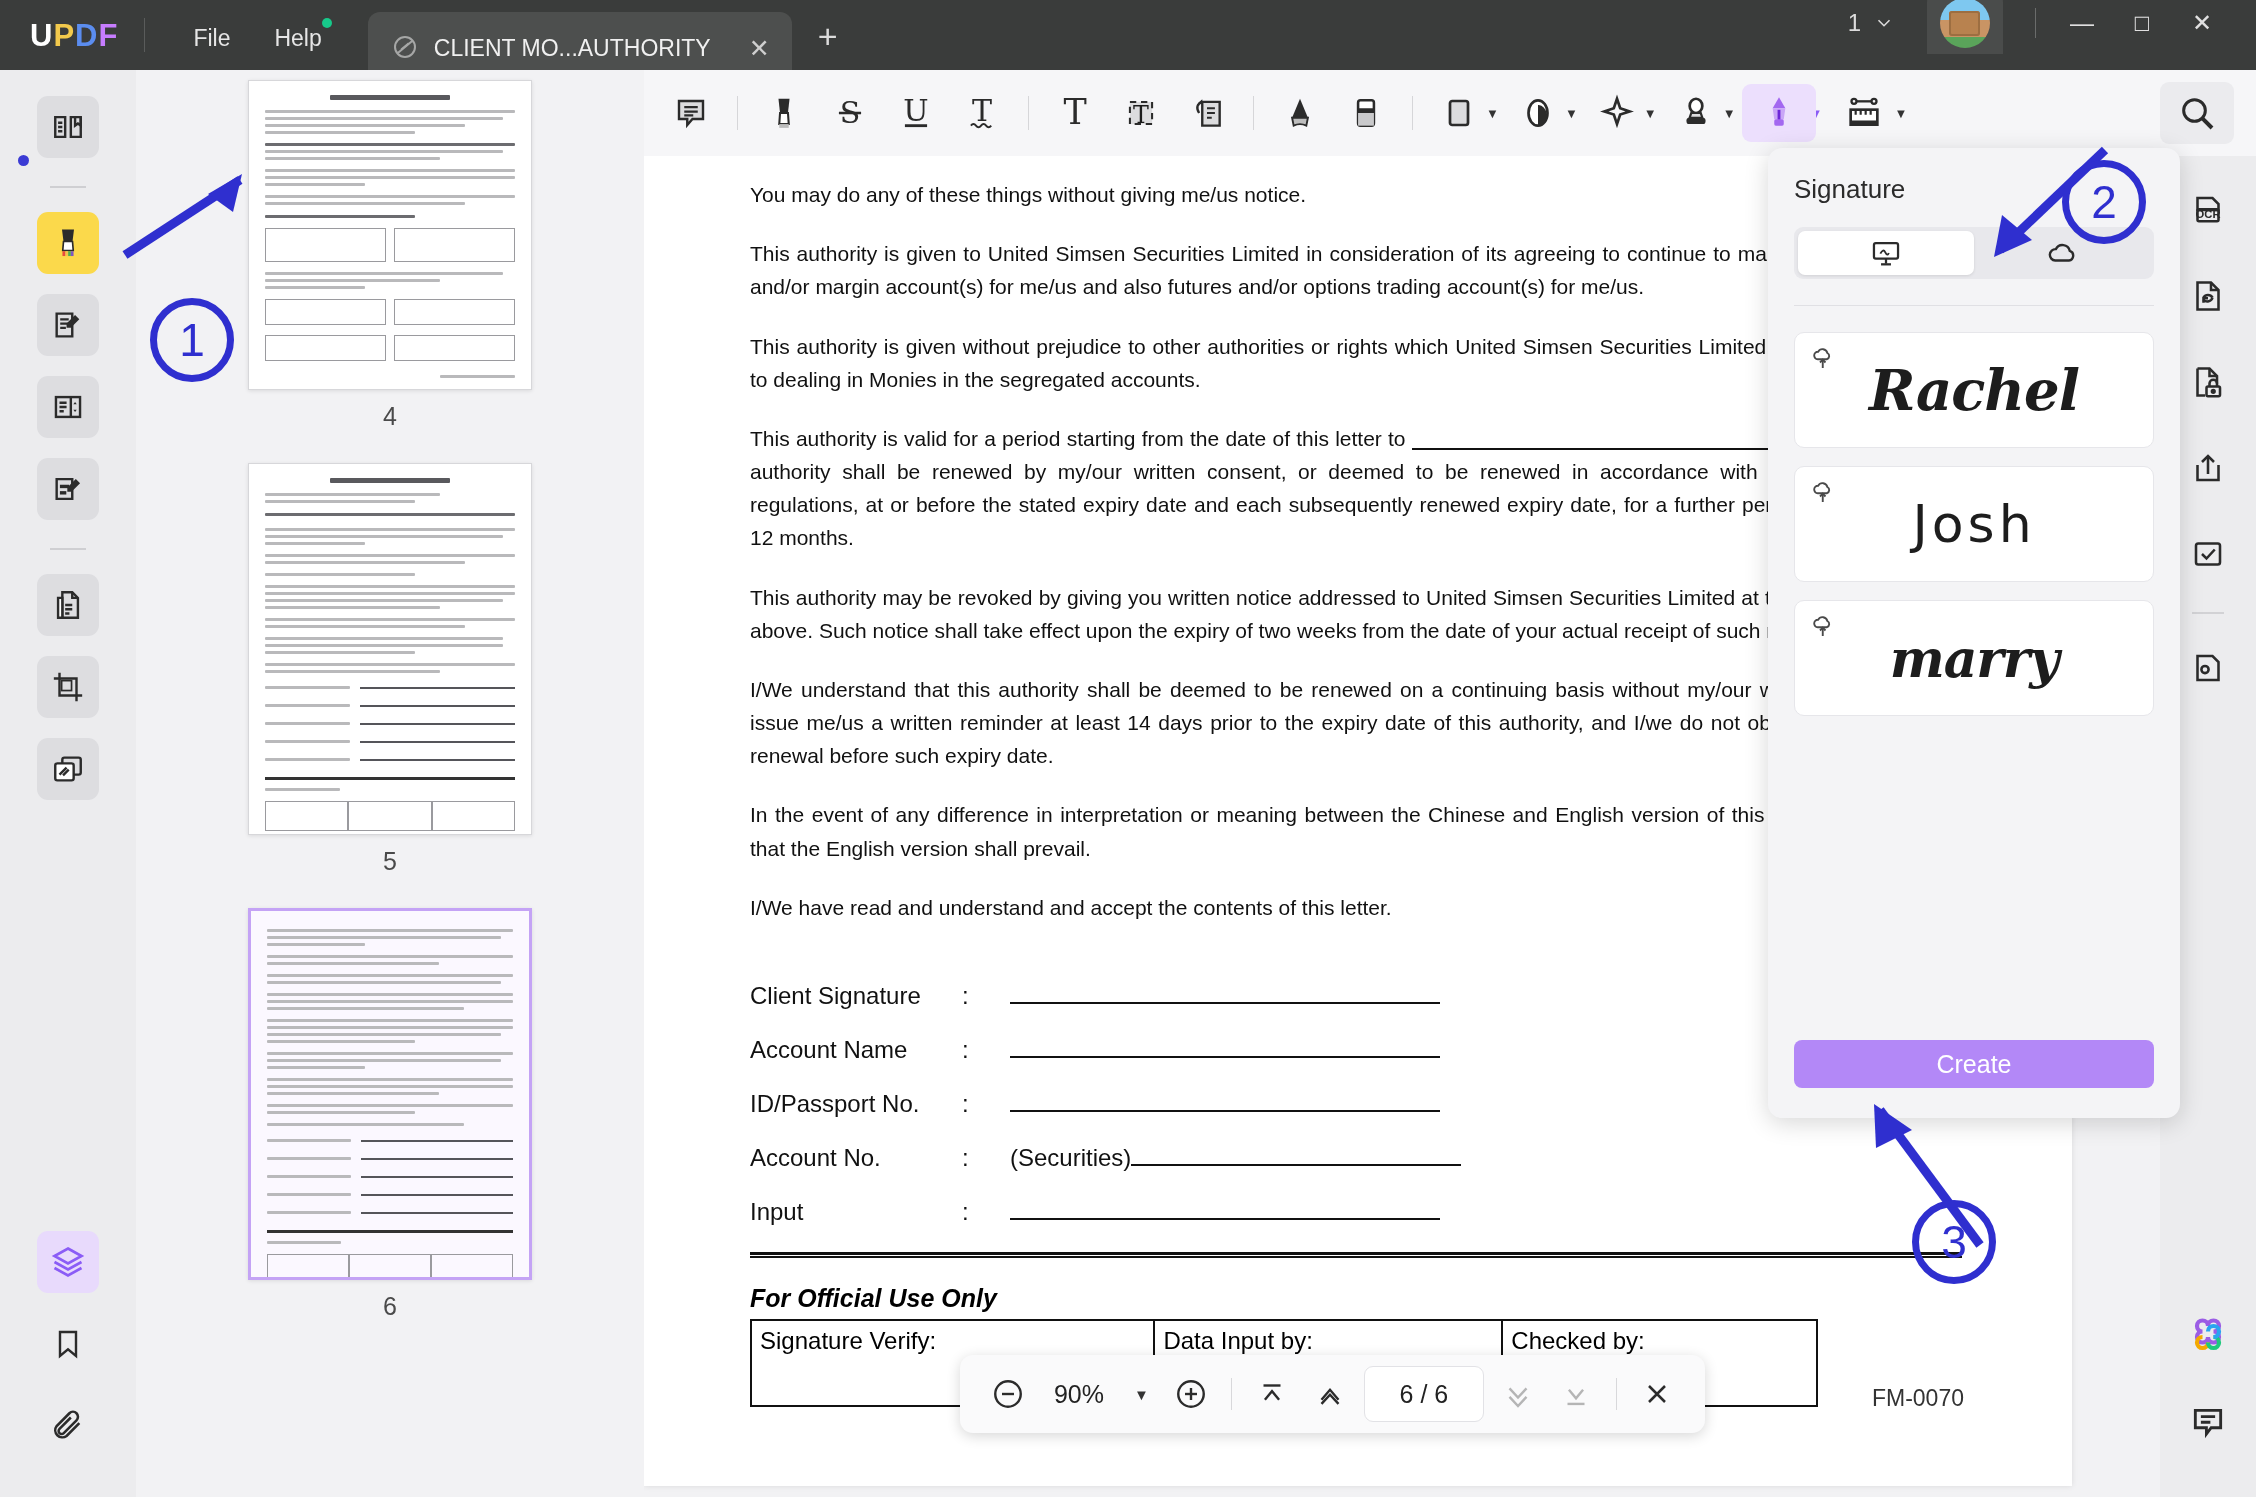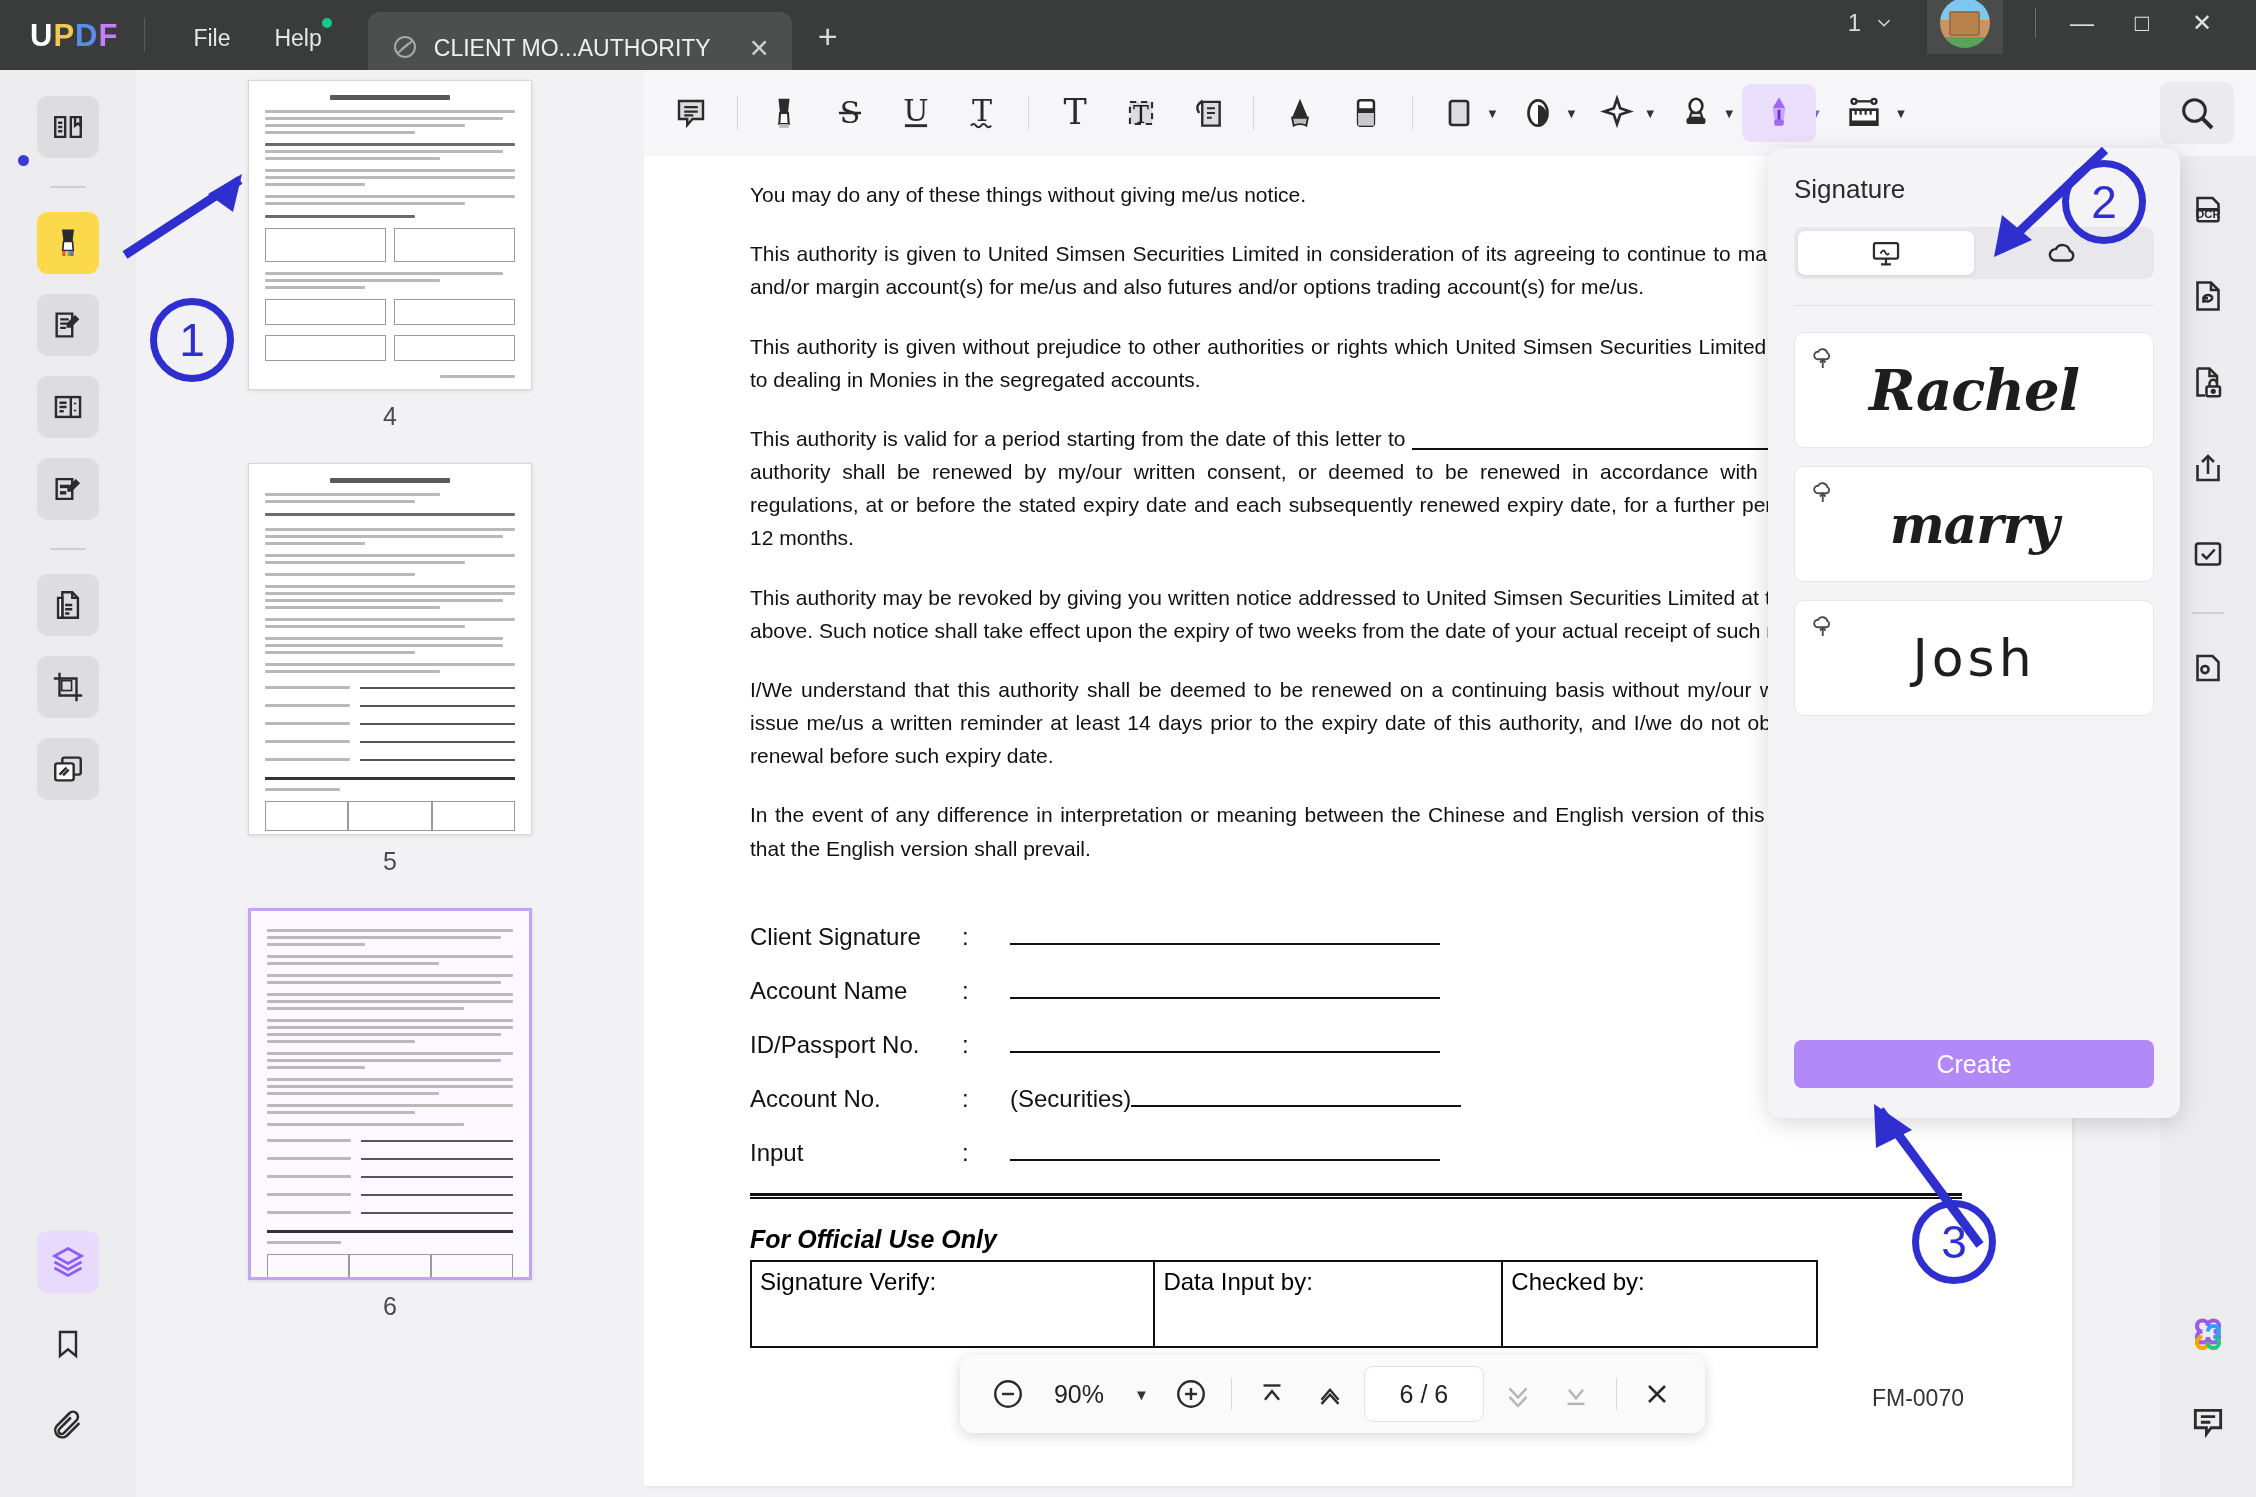"marry" div.sigcard { order: before "Josh" -> after "Josh" }
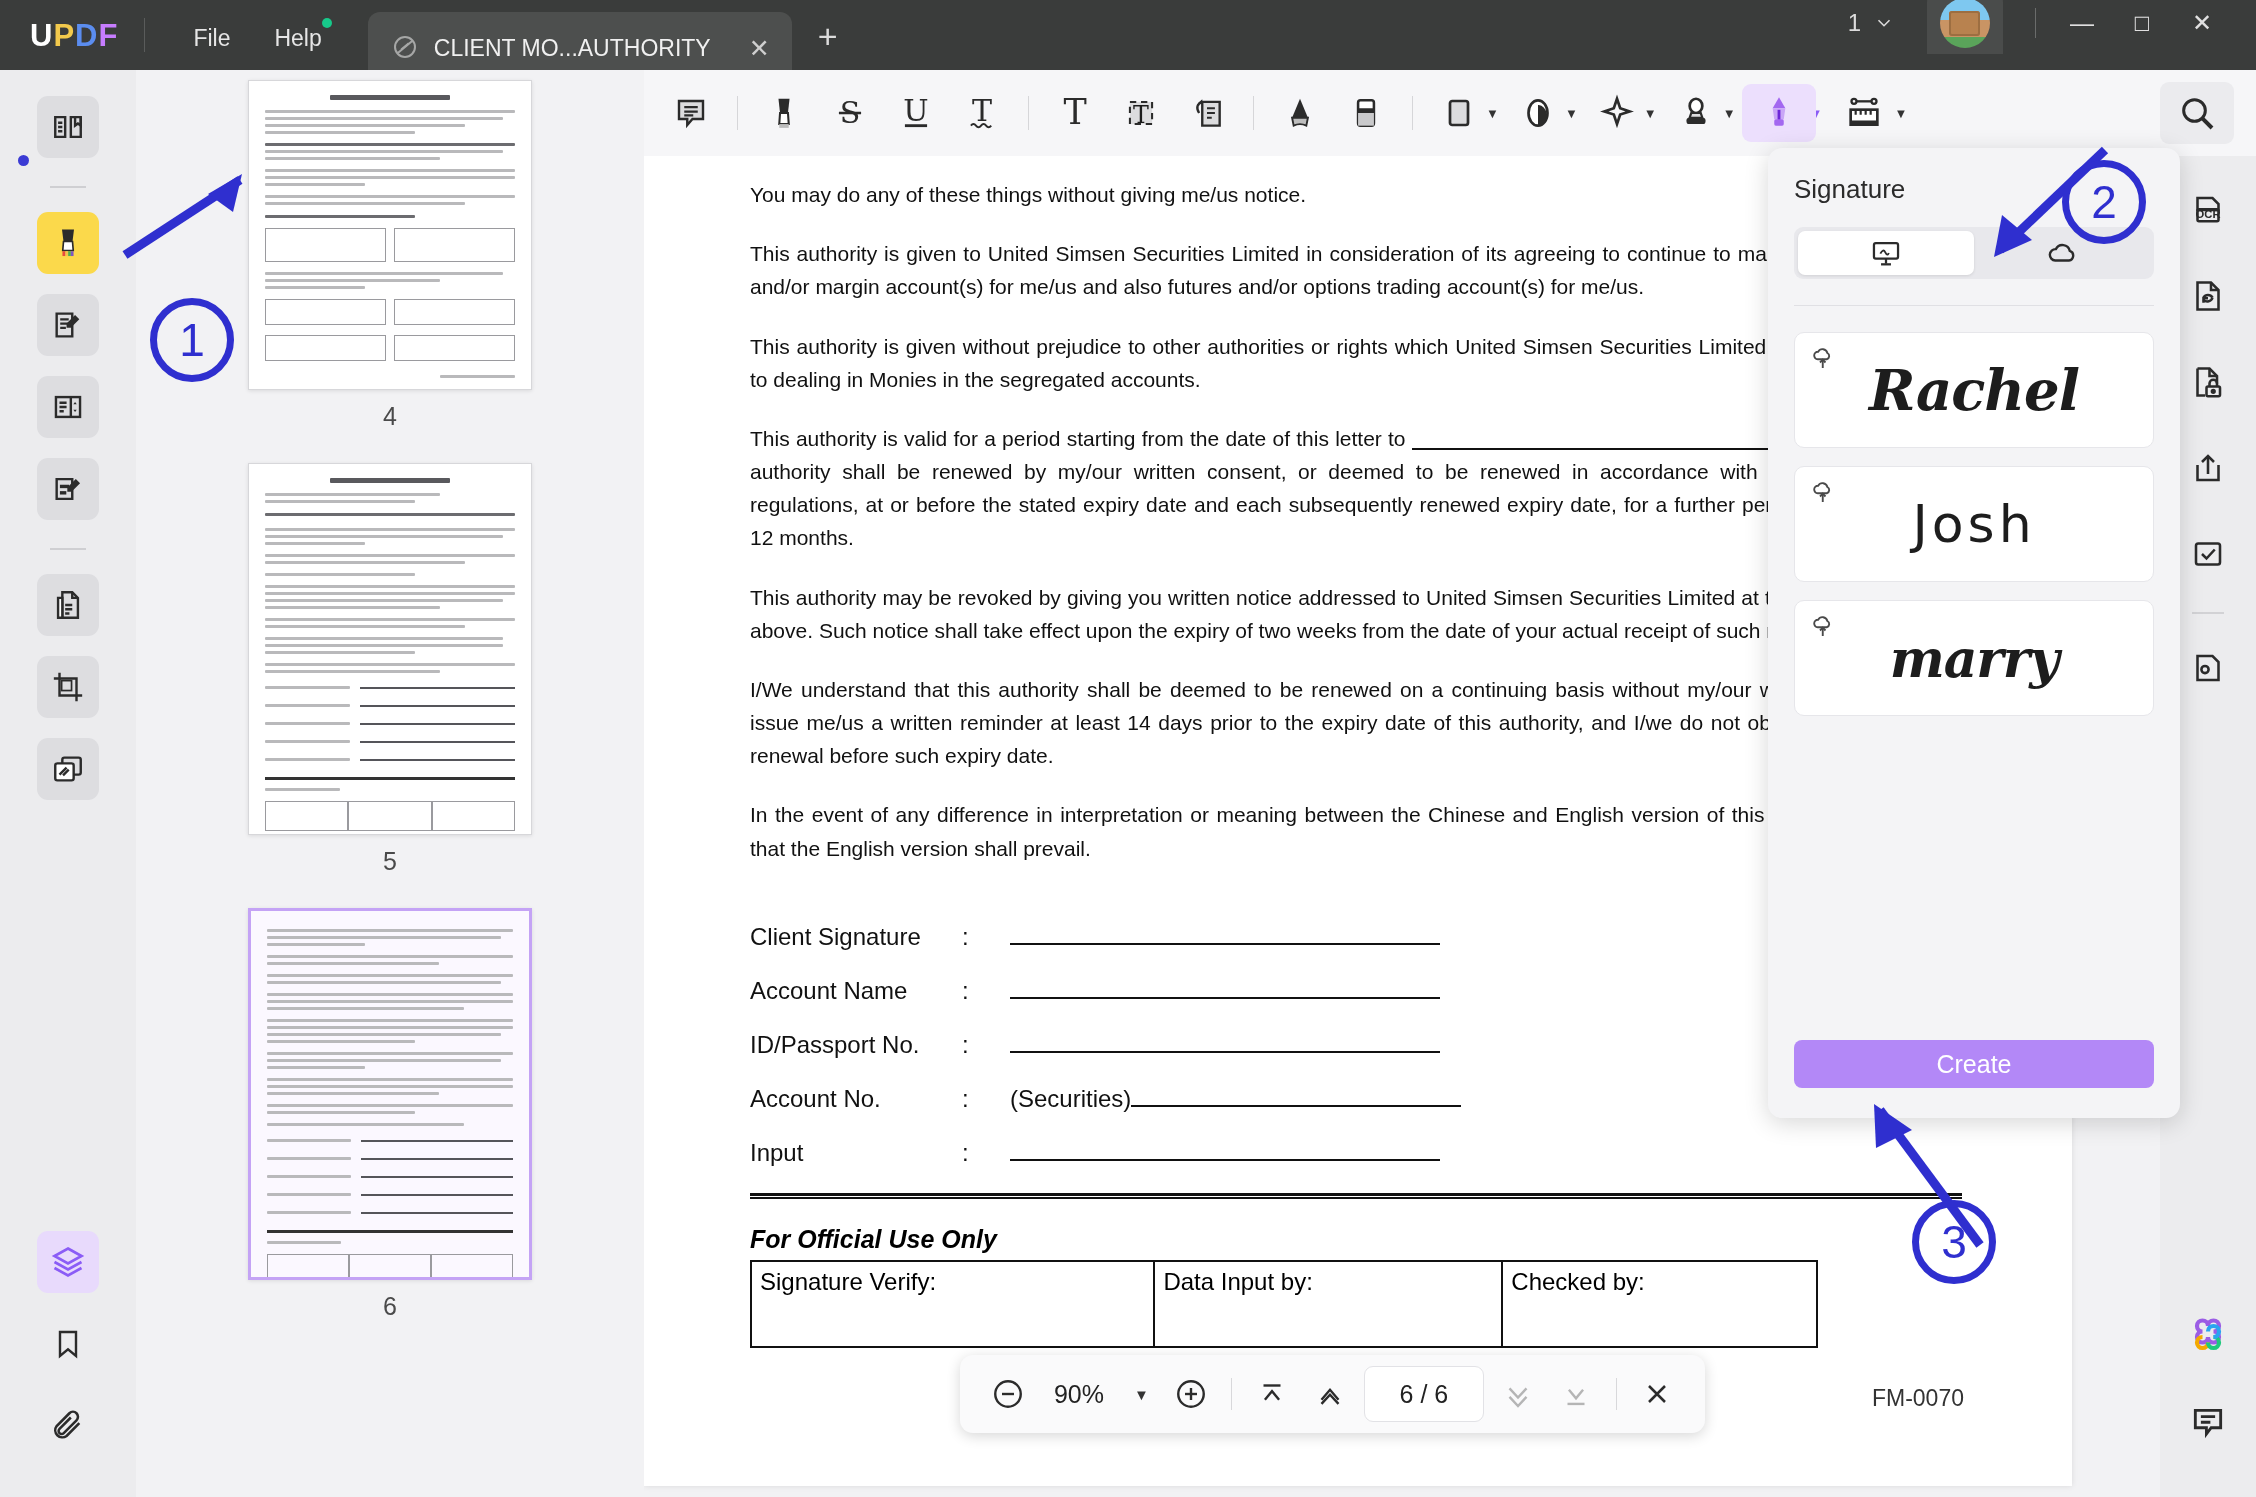"I/We have read and understand" div.p { html: none -> <div>I/We have read and understand and accept the contents of this letter.</div> }
